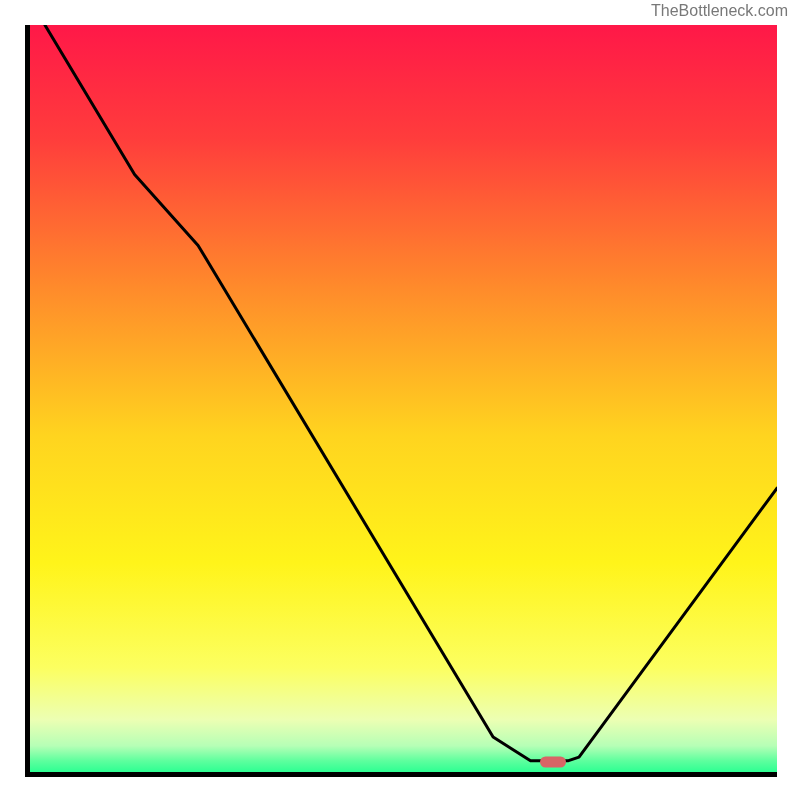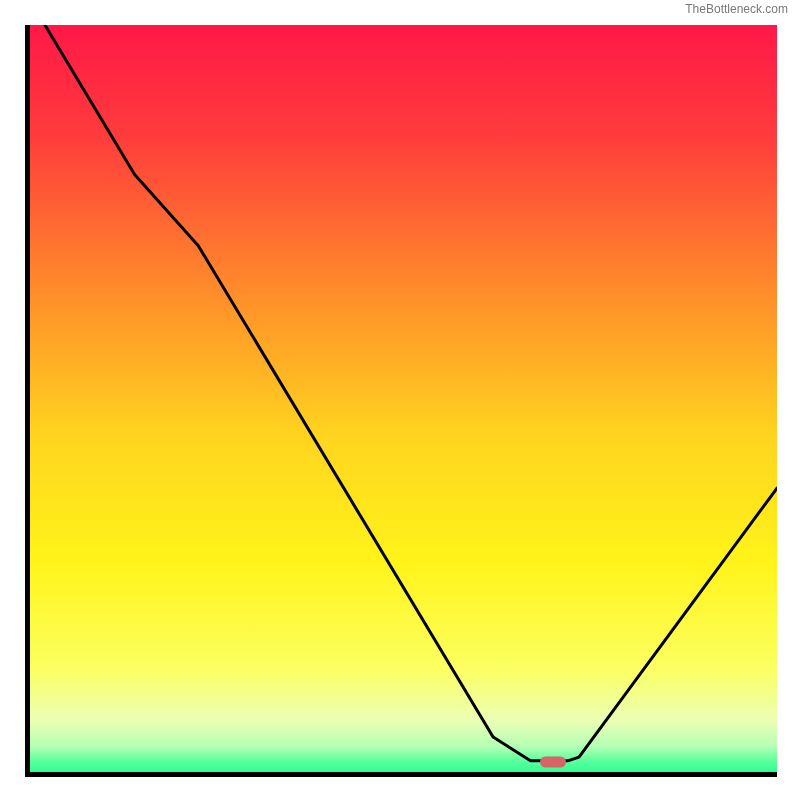"TheBottleneck.com" .watermark { font-size: 12px -> 16px }
